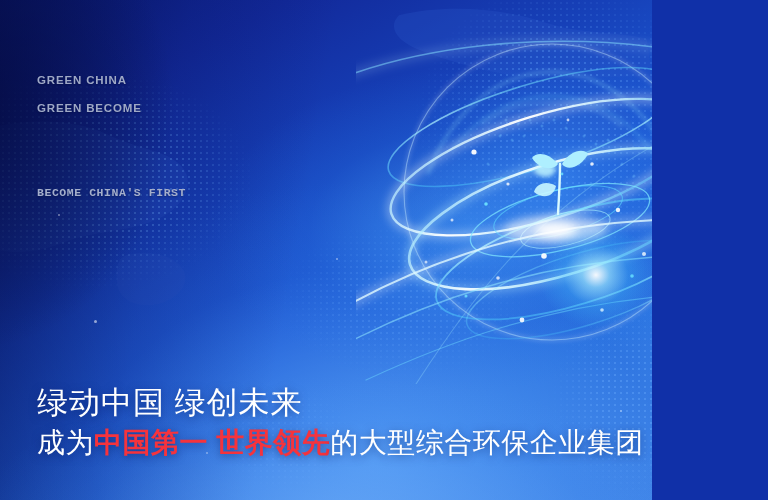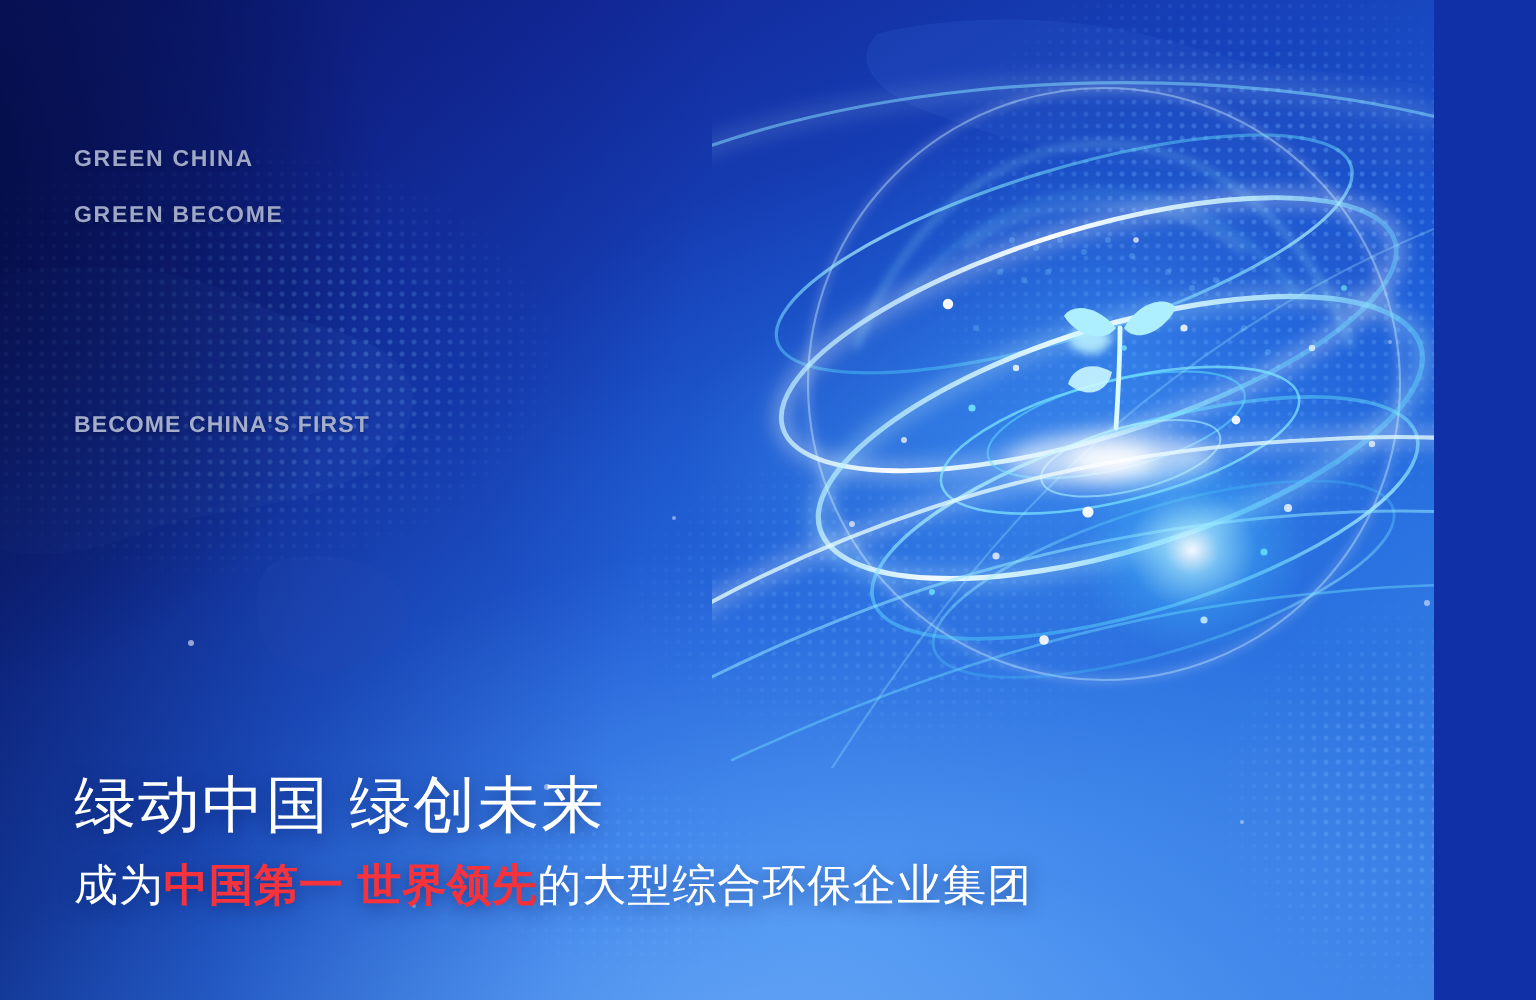"GREEN CHINA" #banner { width: 717px -> 652px }
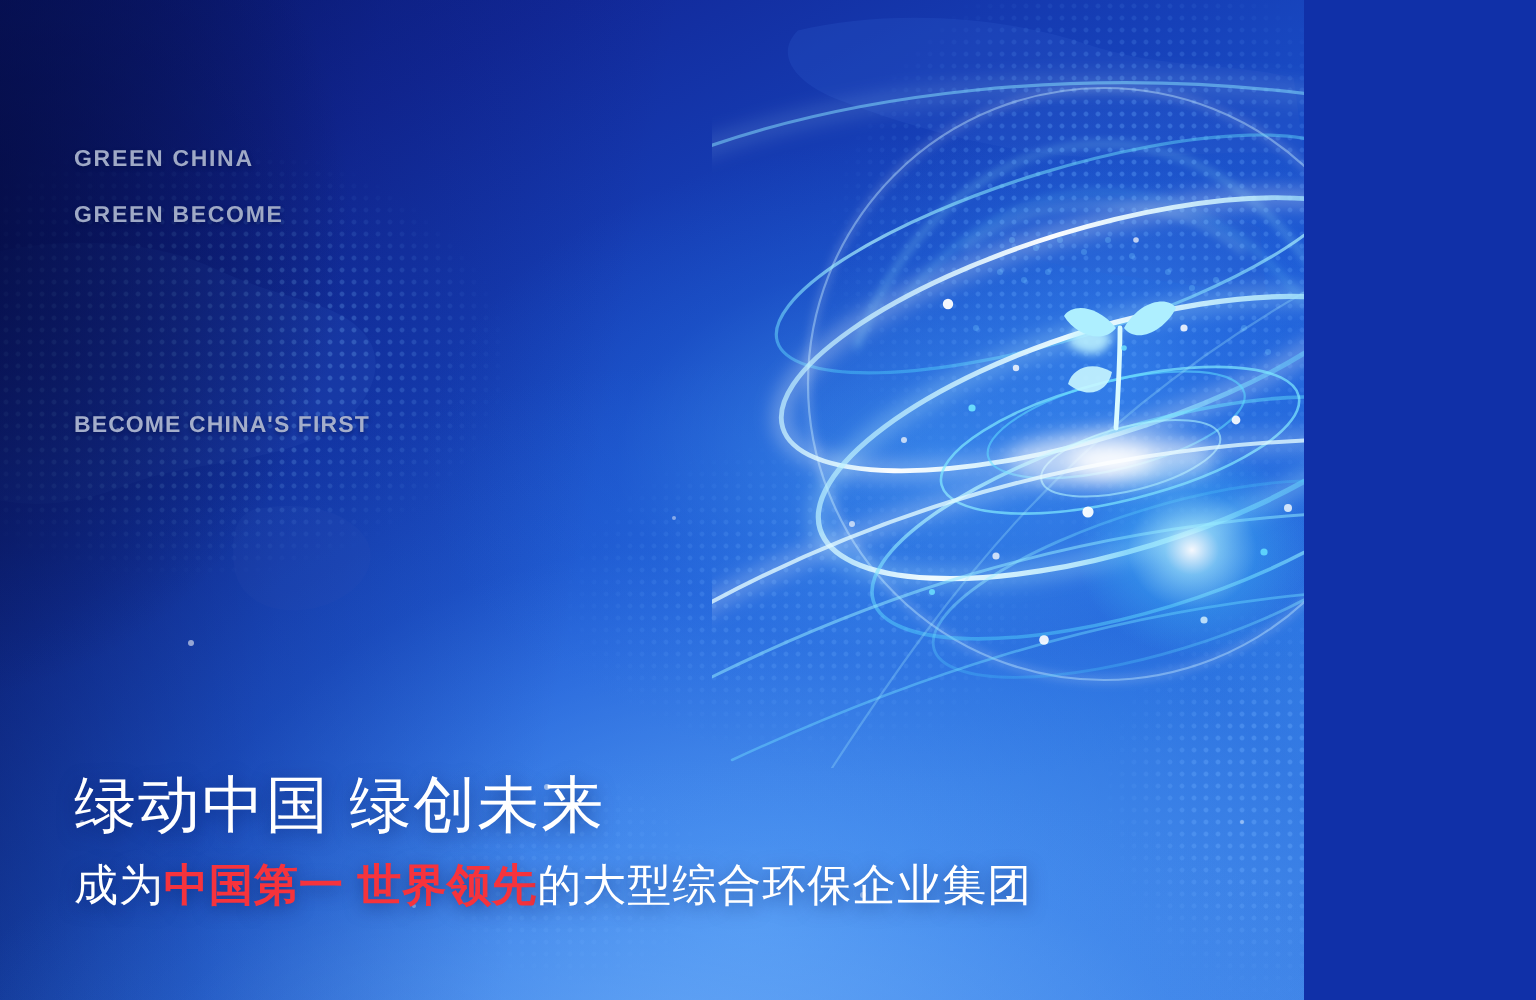"BECOME CHINA'S FIRST" #eng-block-2 { font-family: none -> Liberation Mono, monospace; margin-top: 77px -> 57px }
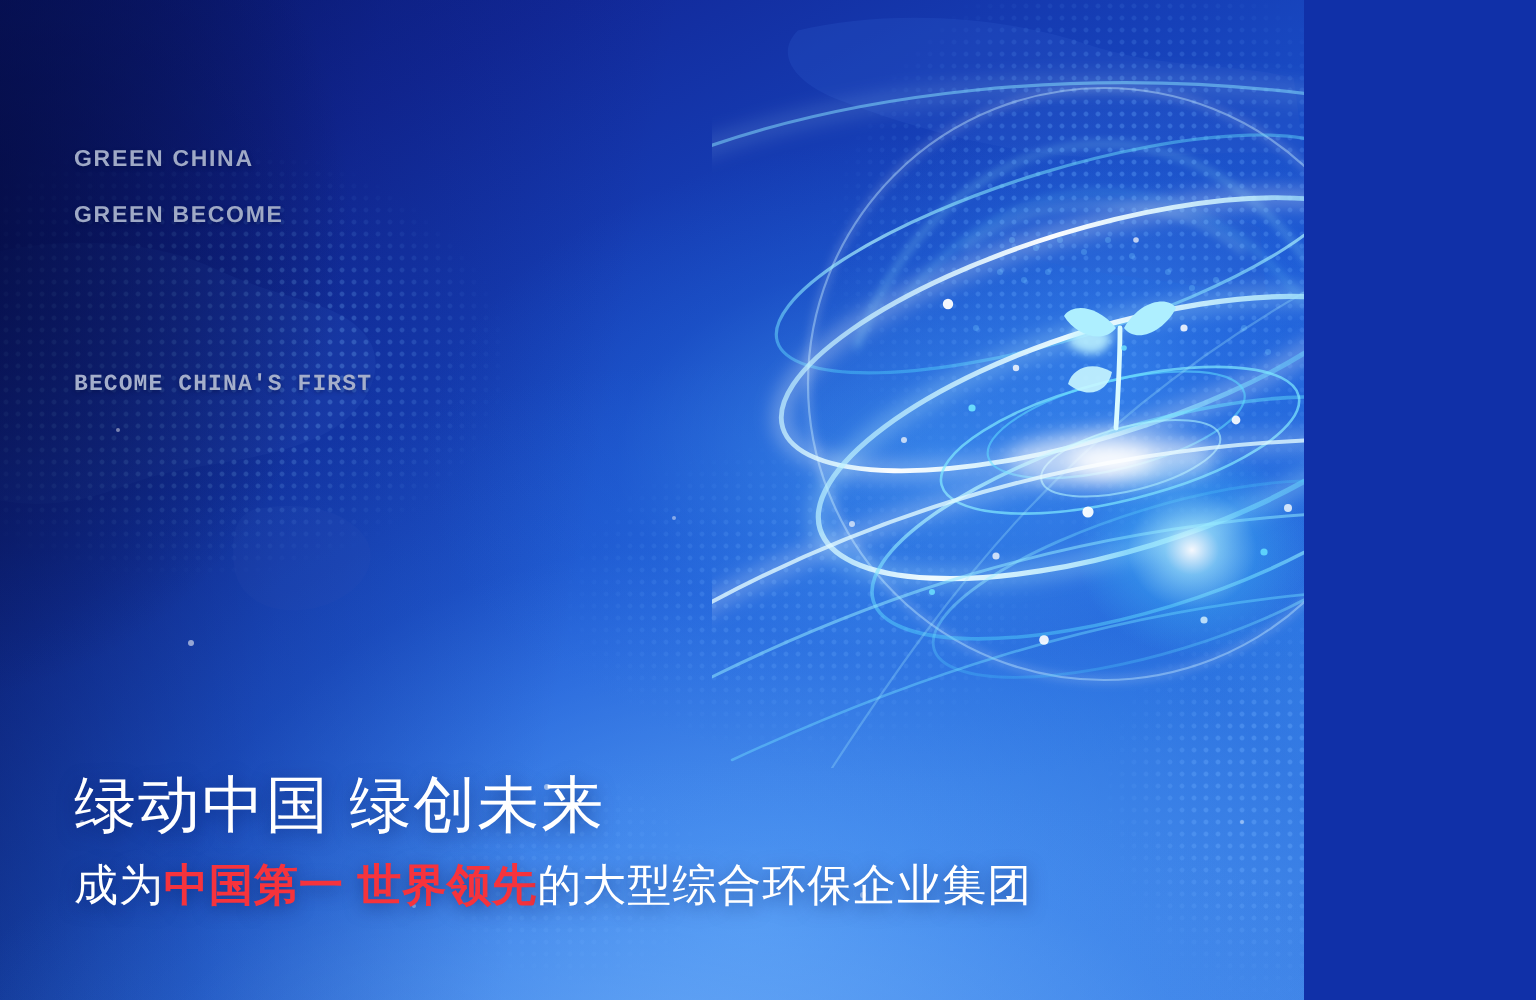"成为中国第一 世界领先的大型综合环保企业集团" #cn-line-2 { font-size: 22px -> 28px }
